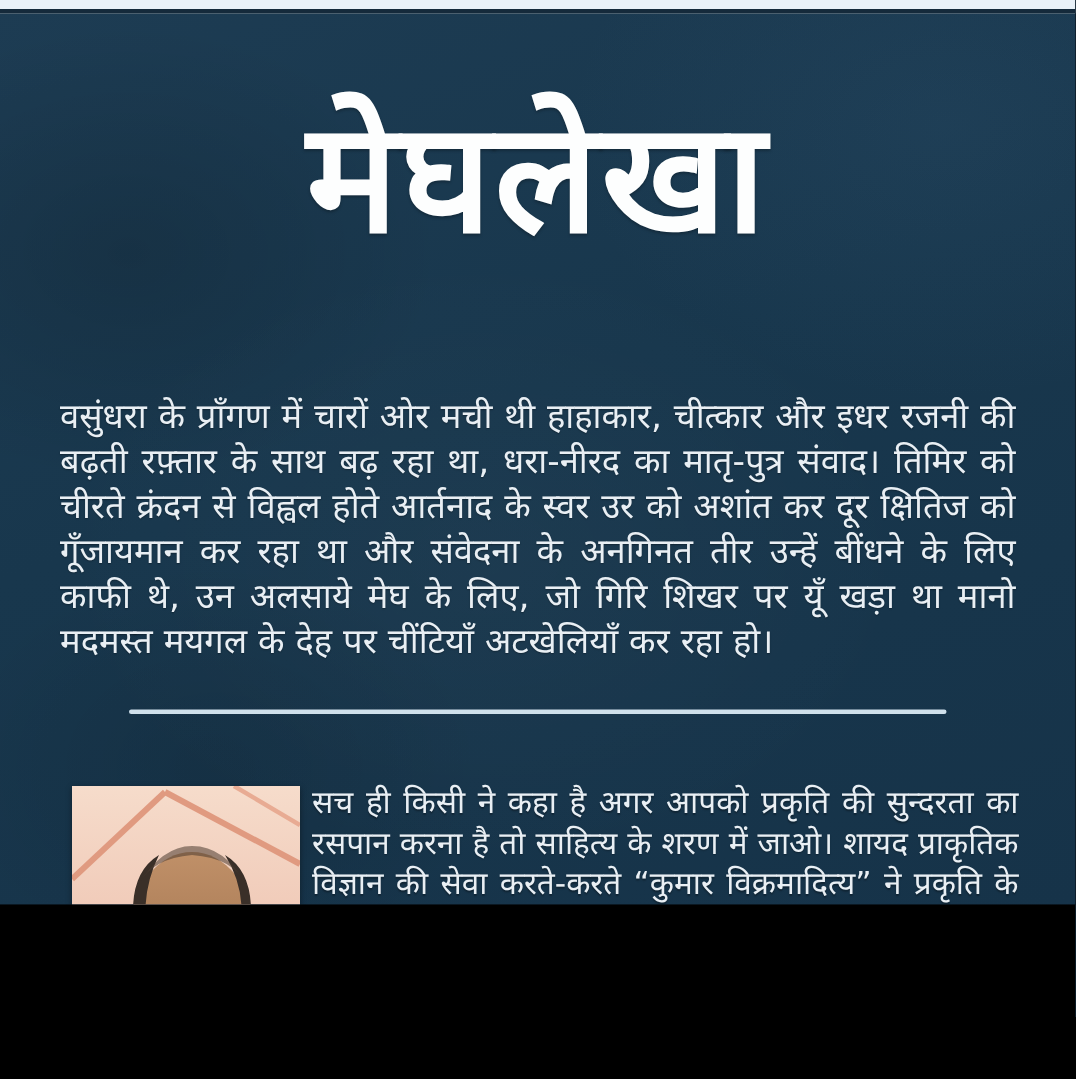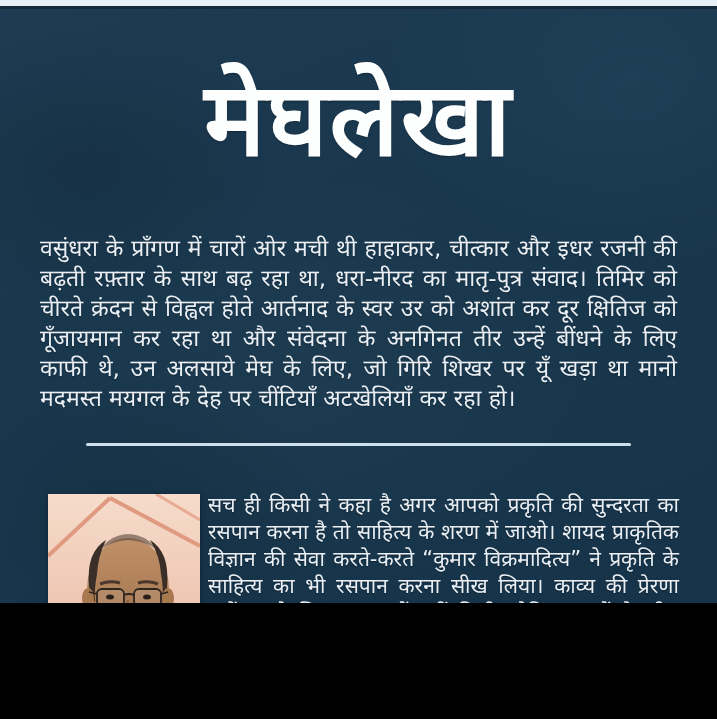"वसुंधरा के प्राँगण में चारों" .intro-paragraph { margin: 34px 40px 0 -> 64px 40px 0 }
